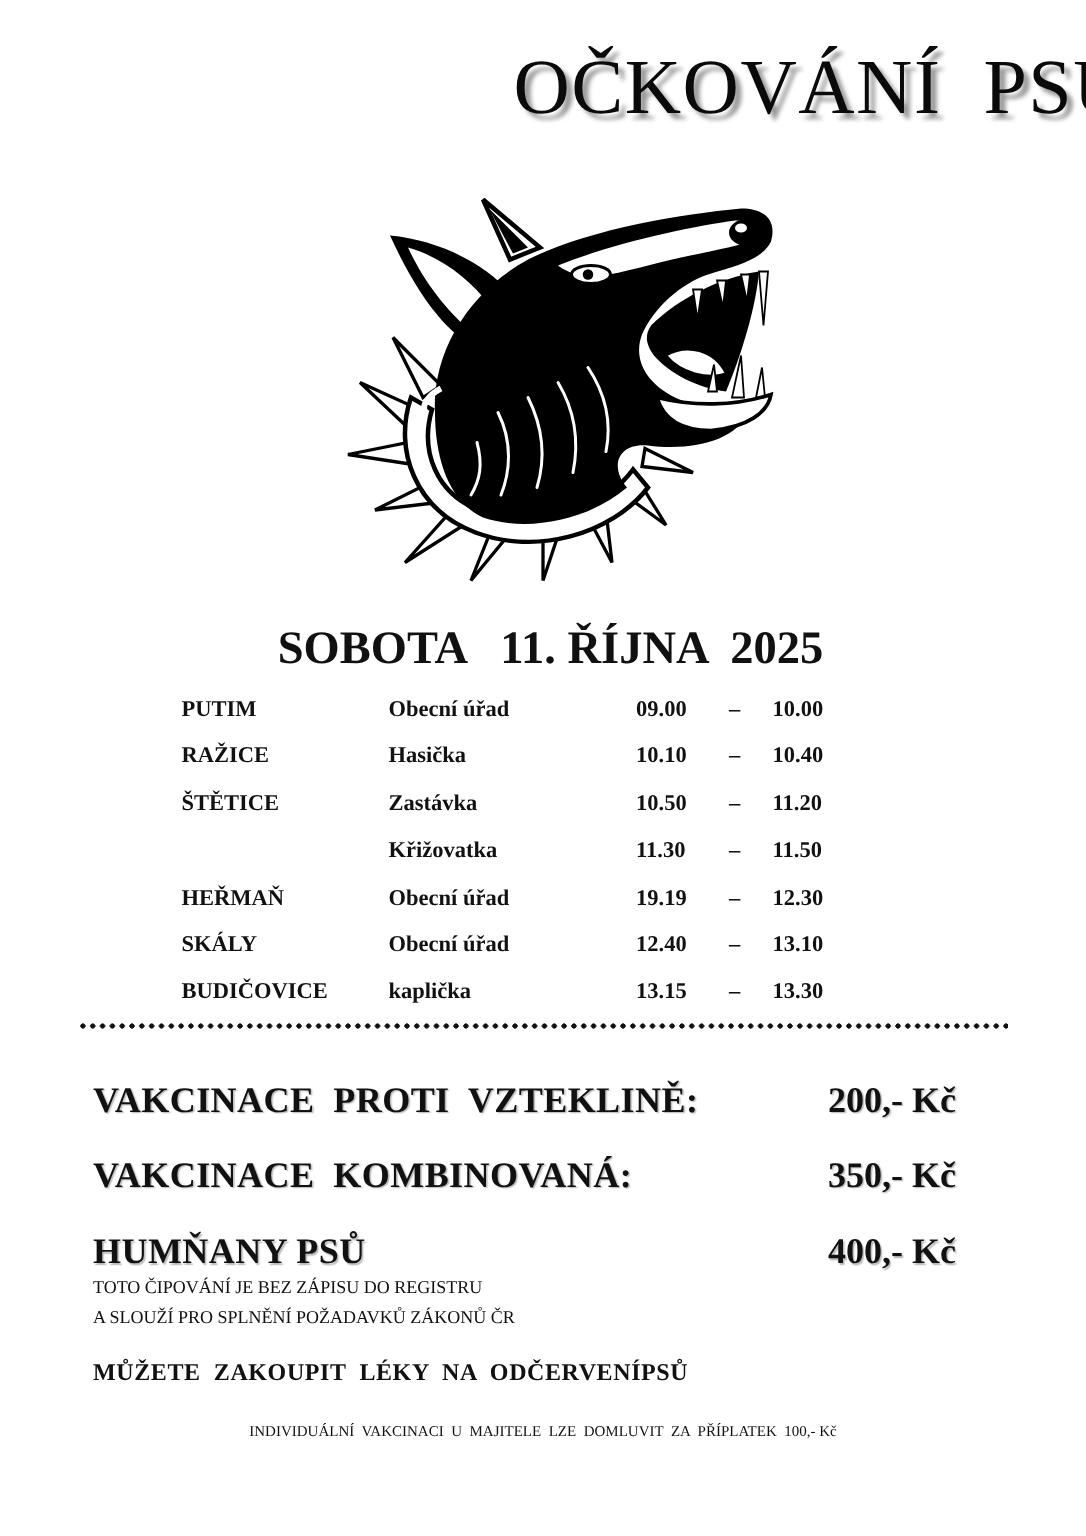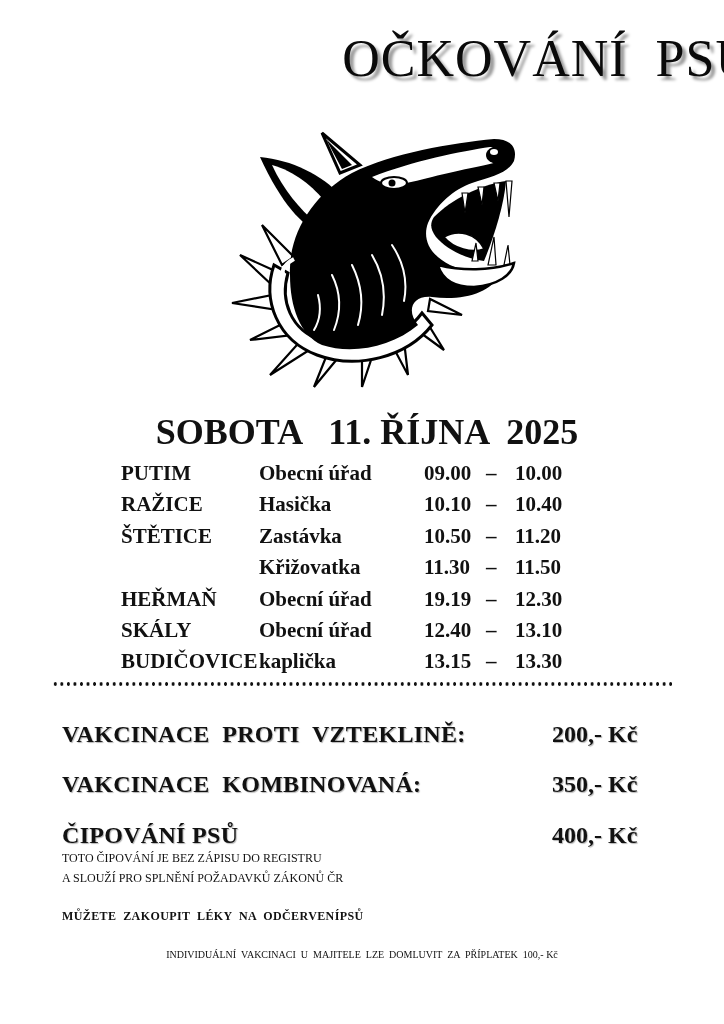"SOBOTA 11. ŘÍJNA 2025" .date { font-size: 36px -> 31px }
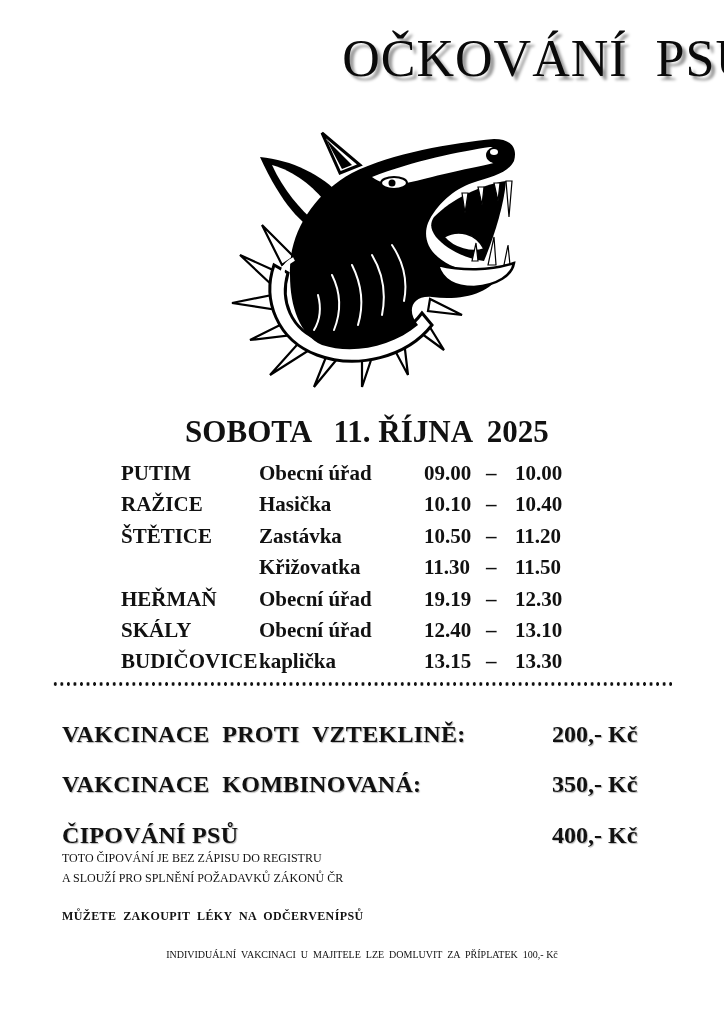"PUTIM" .row { font-size: 21px -> 15px }
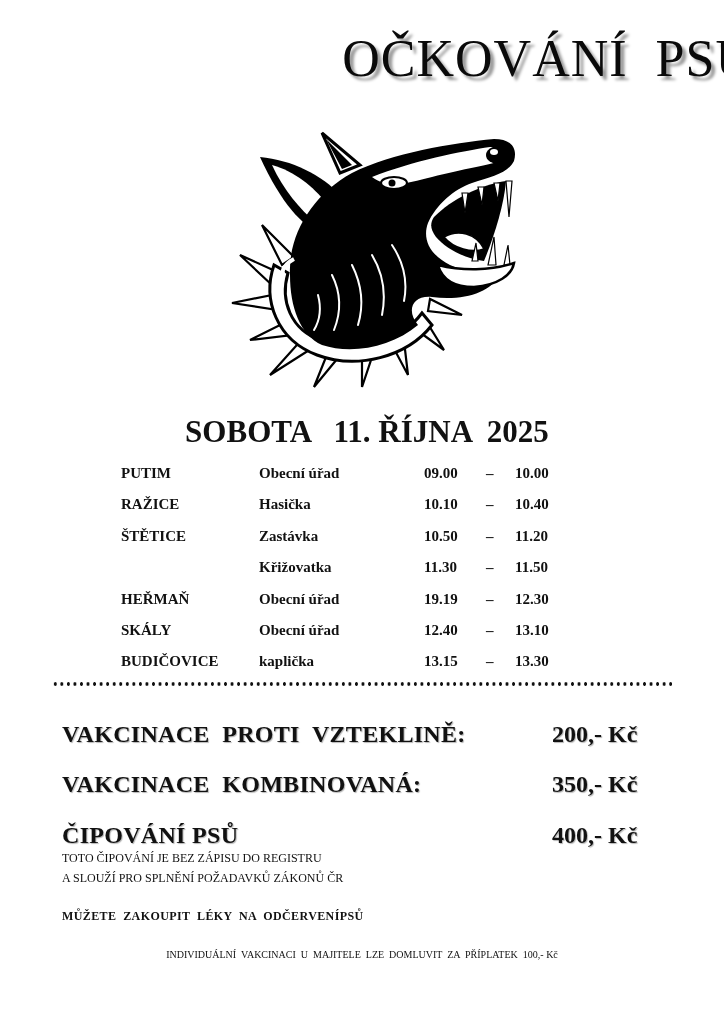"ČIPOVÁNÍ PSŮ" span.label { text: ČIPOVÁNÍ -> HUMŇANY }
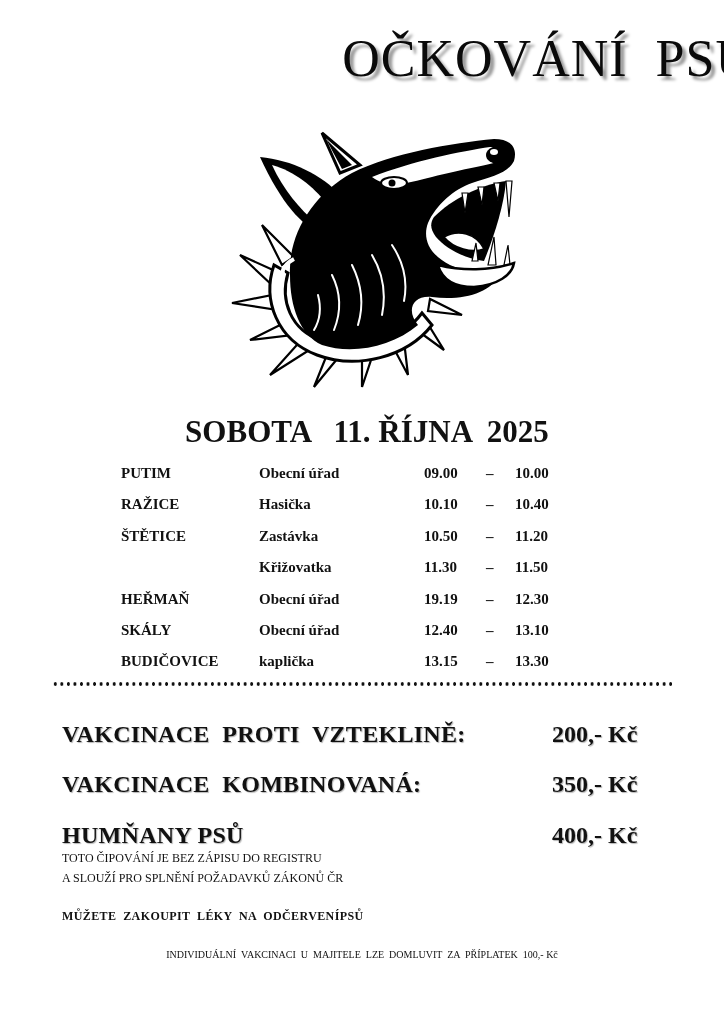"MŮŽETE ZAKOUPIT LÉKY NA ODČERVENÍPSŮ" .medicine { font-size: 12px -> 16px }
